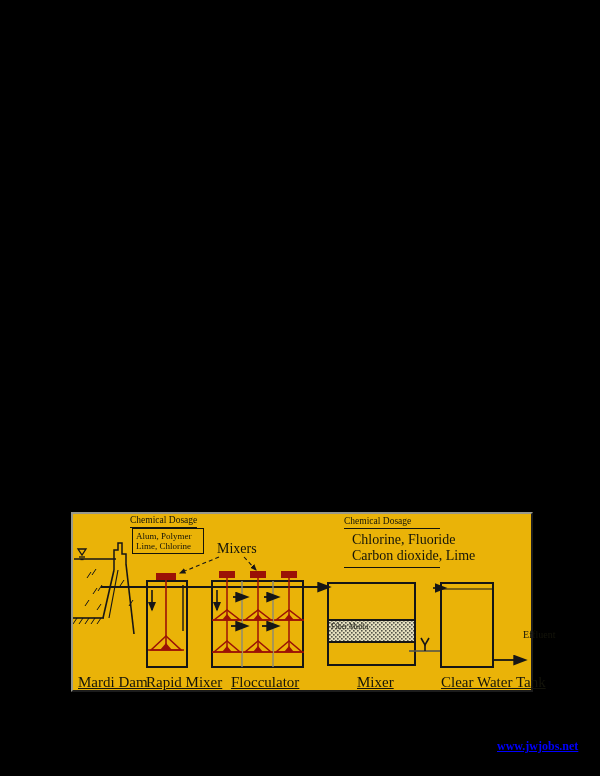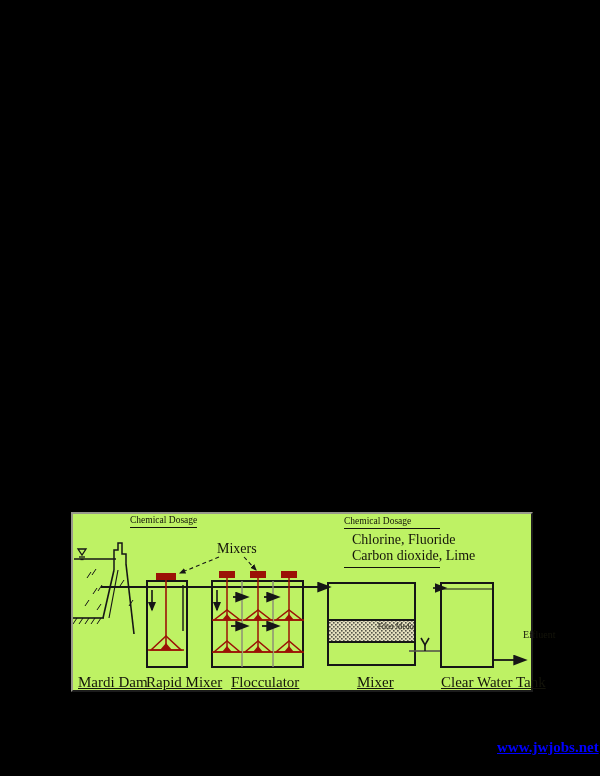"Chemical Dosage" .diagram { background: #bef264 -> #eab308 }
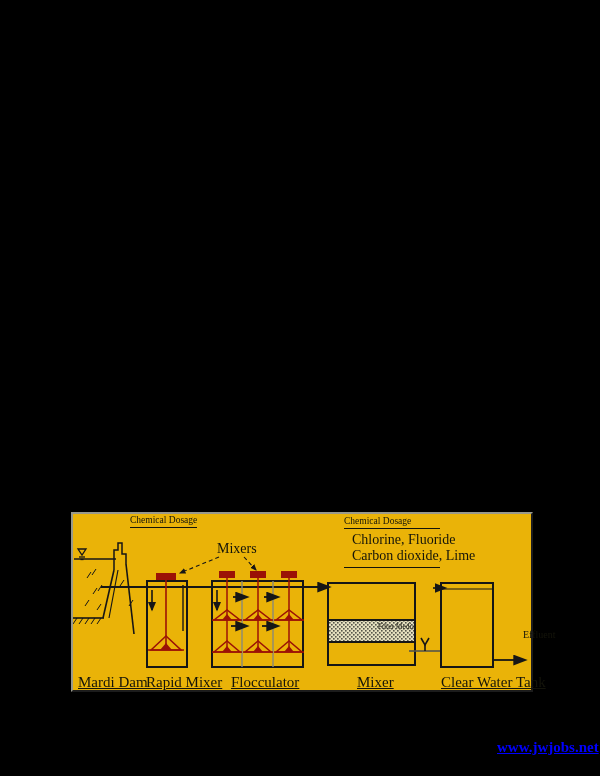"Alum, Polymer" div.chembox { html: none -> <div> <div>Alum, Polymer</div> <div>Lime, Chlorine</div> </div> }
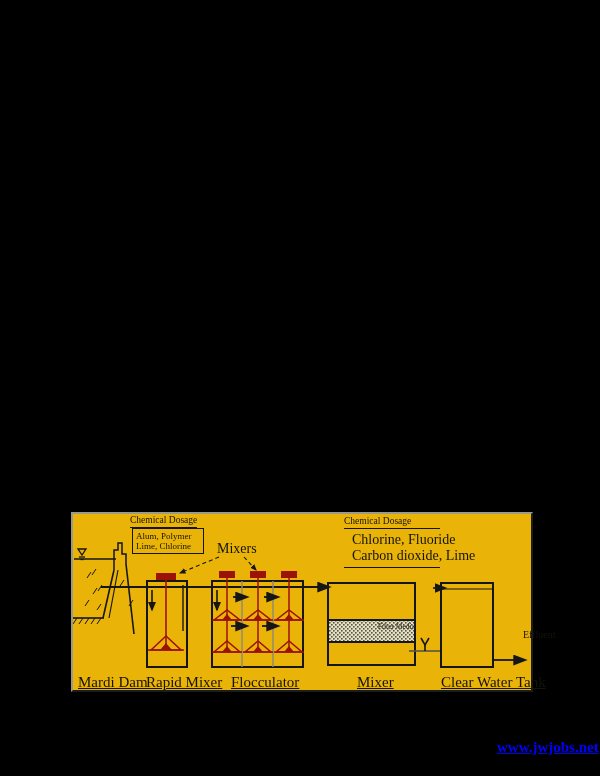"Filter Media" .medialbl { text-align: right -> left }
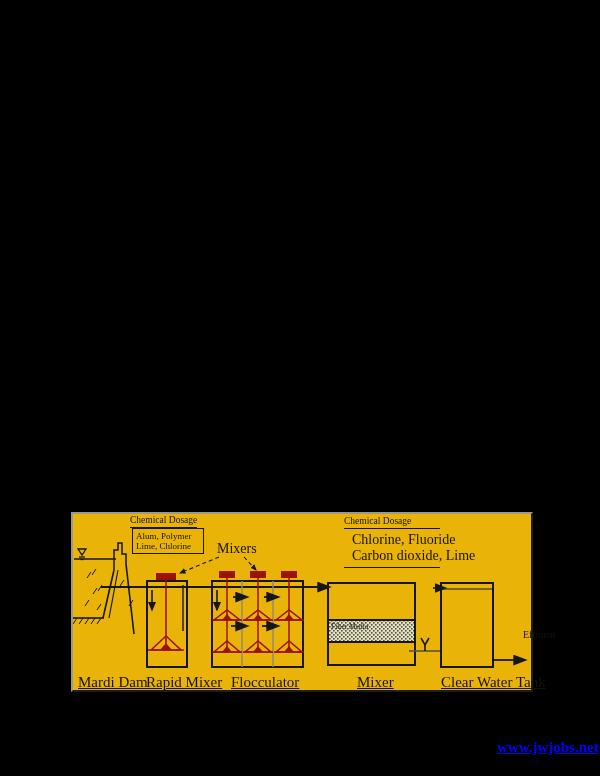"www.jwjobs.net" .watermark { font-size: 15px -> 12px }
